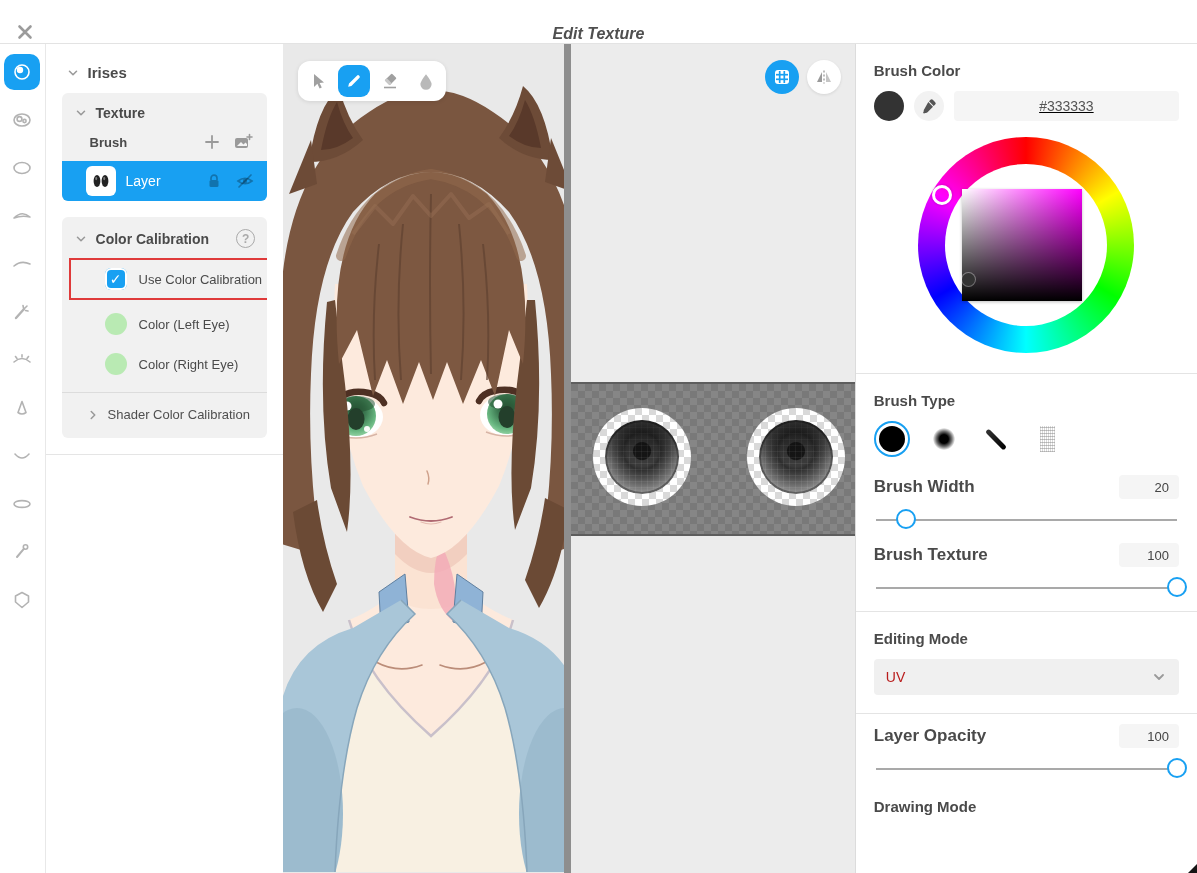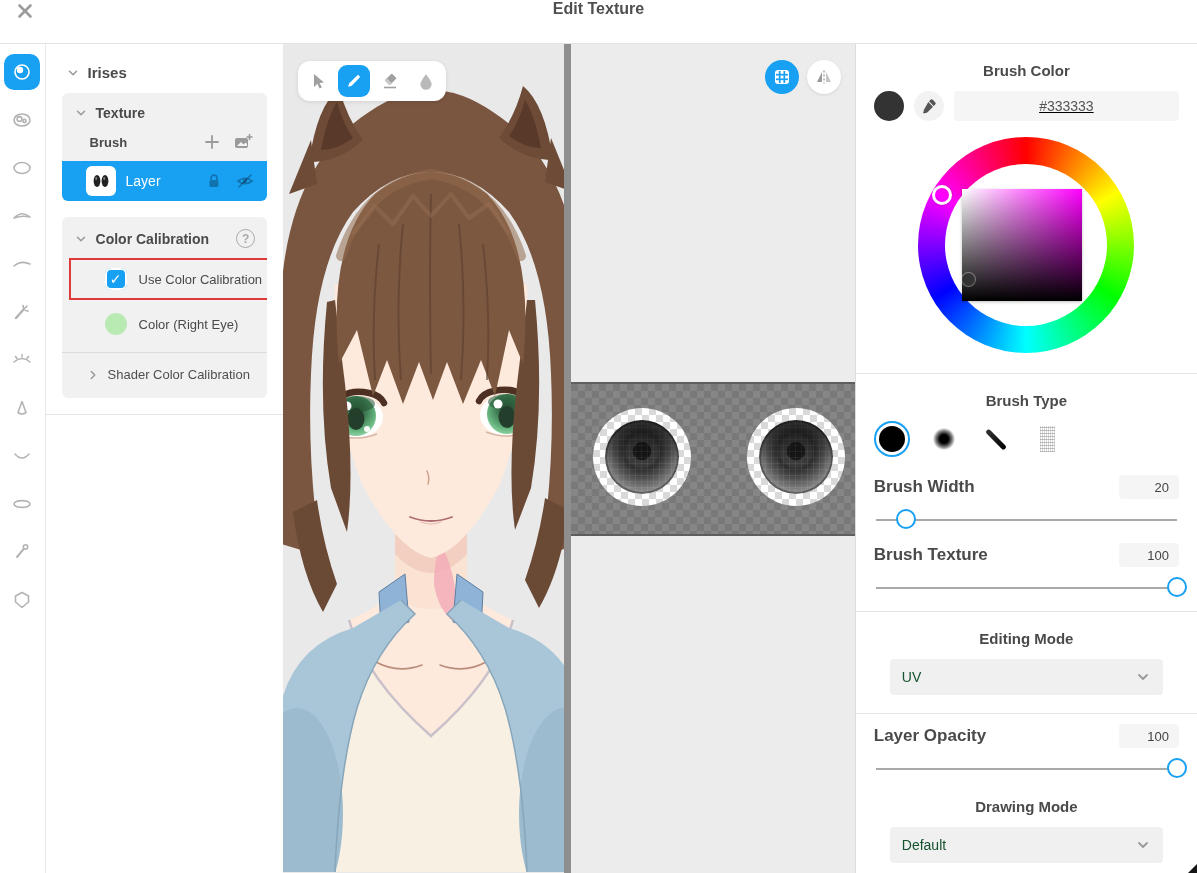"Edit Texture" .titlebar { align-items: flex-start -> flex-end; font-style: none -> italic }
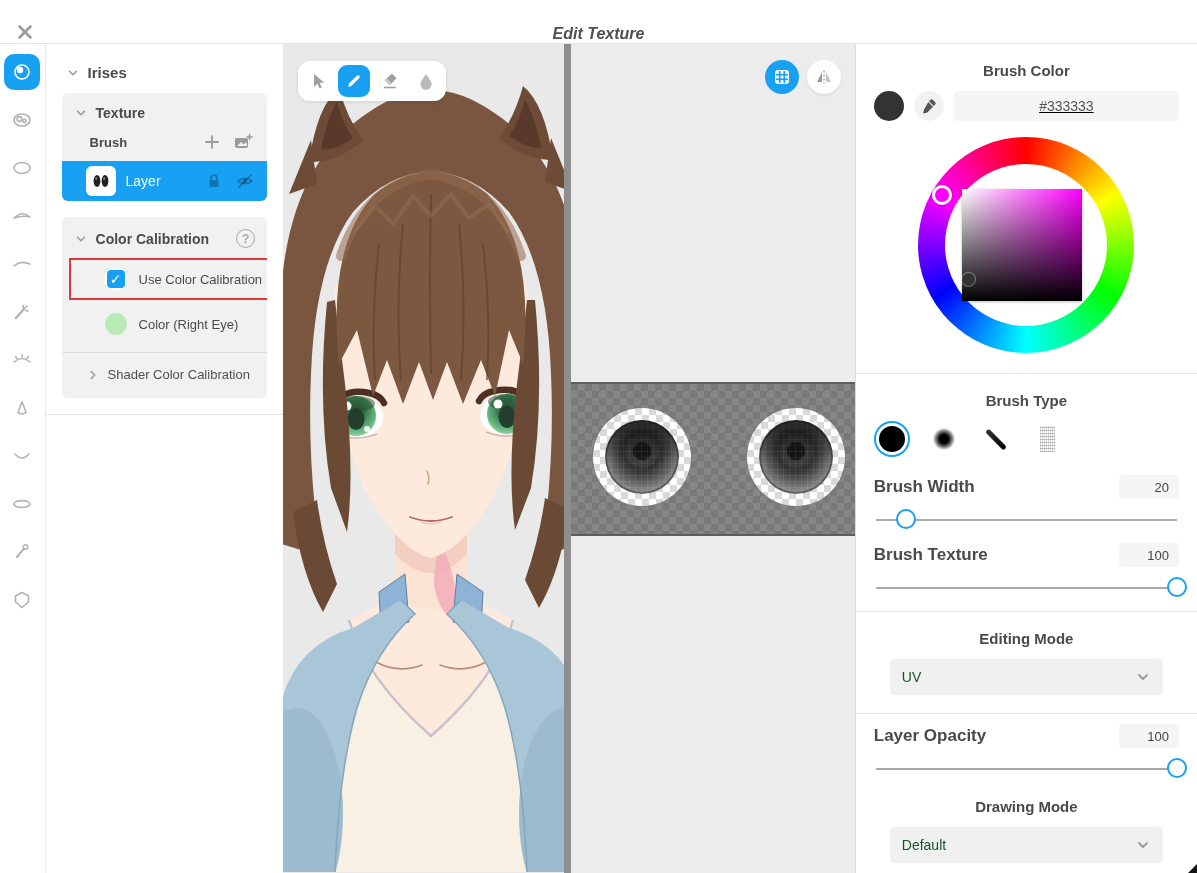"Irises" .main { text-align: center -> none }
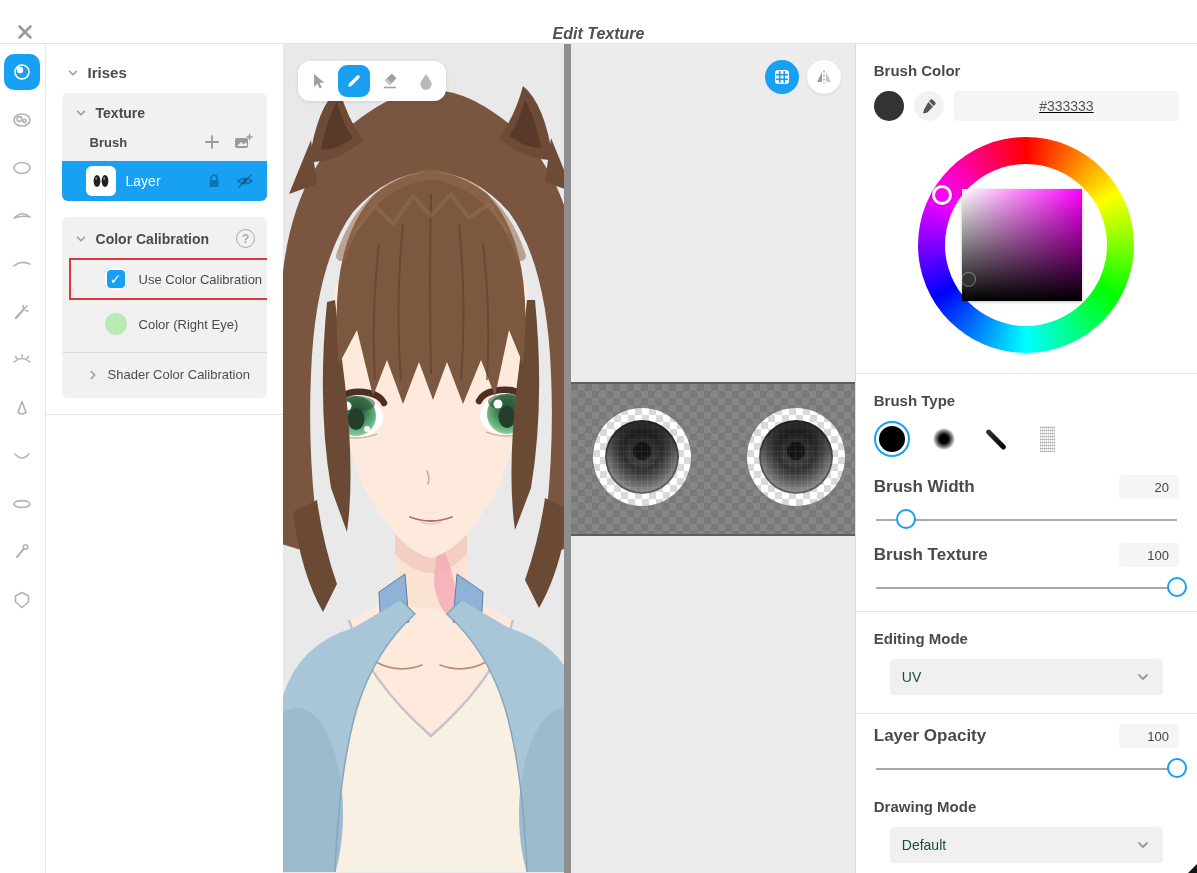"Color (Left Eye)" div.color-row { html: none -> <div> <span></span> <span>Color (Left Eye)</span> </div> }
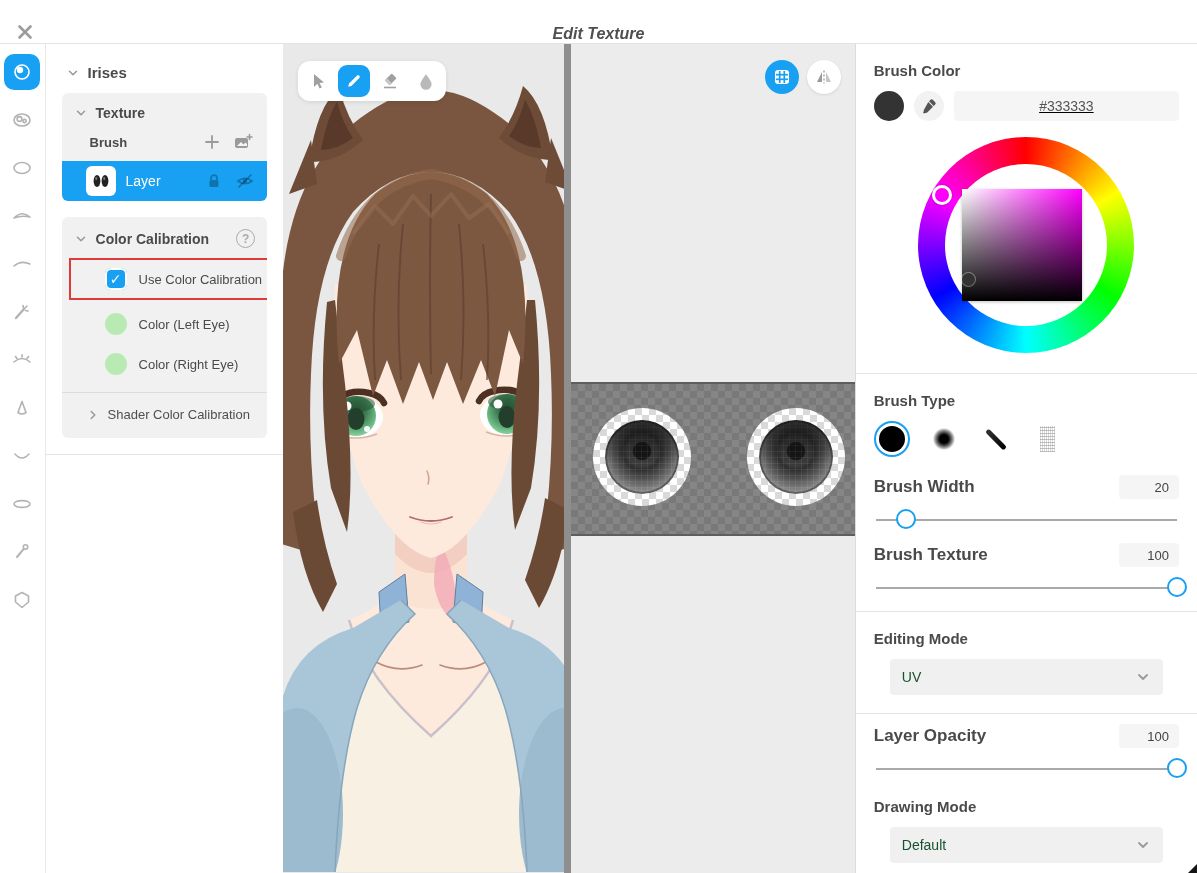"UV" .dropdown { color: #14532d -> #b91c1c; margin: 8px 16px 18px -> 8px 0 18px }
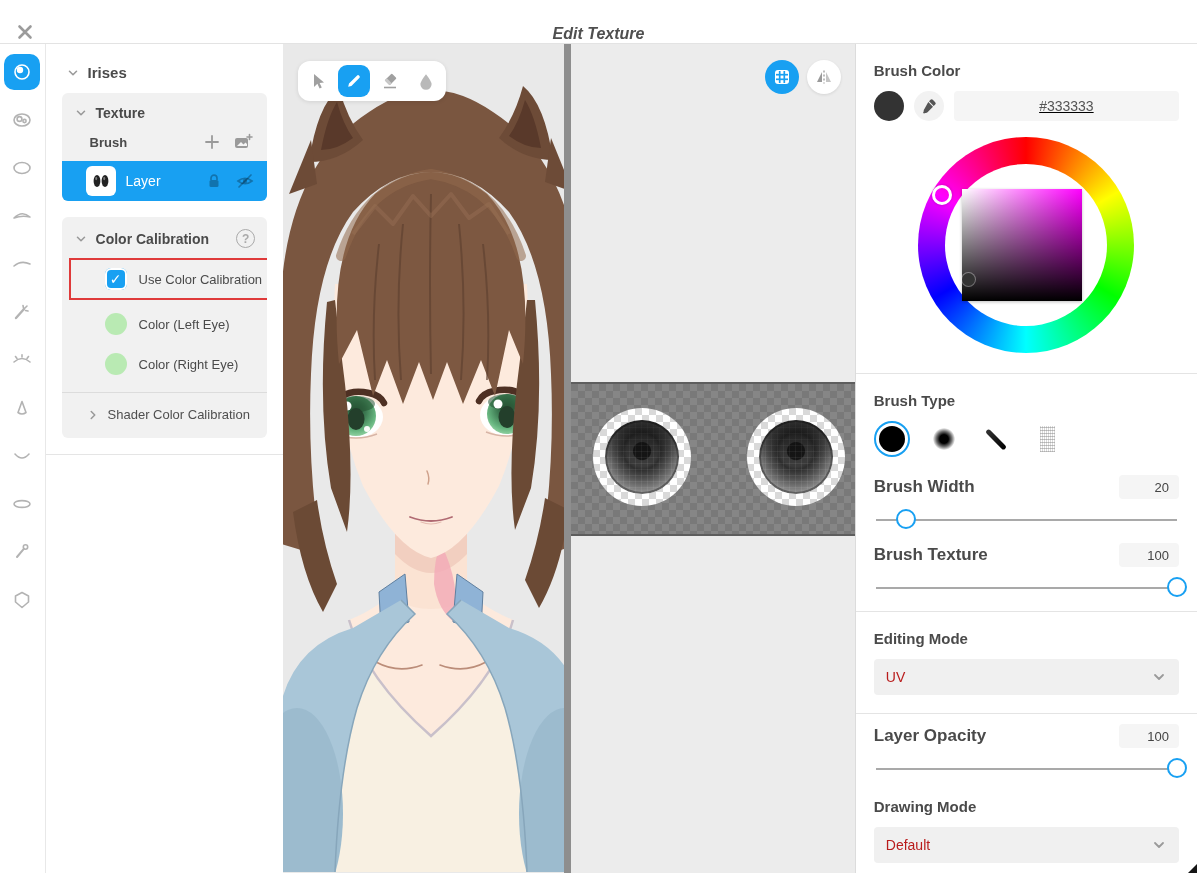"Default" div.dropdown { html: <div> <span>Default</span> <svg> <path></path> </svg> </div> -> none }
